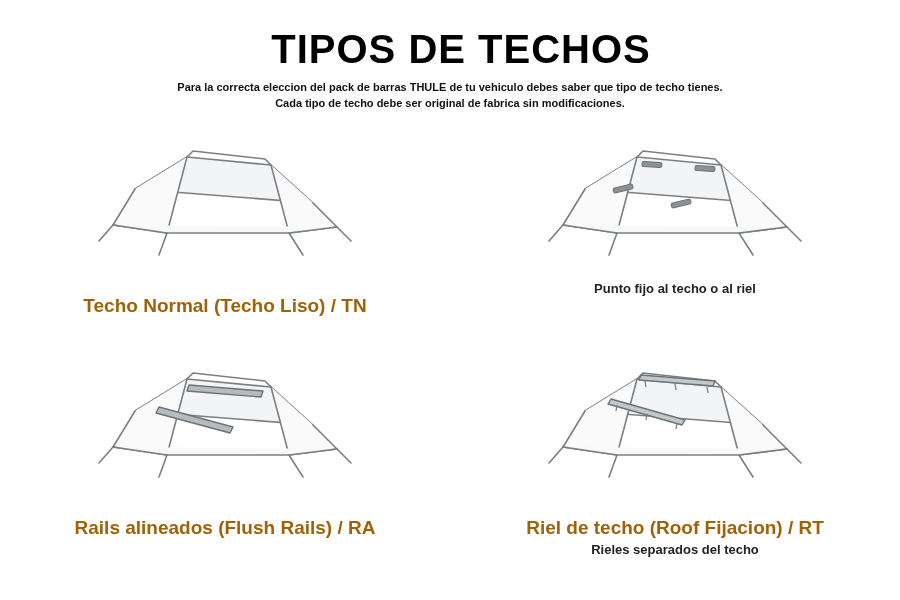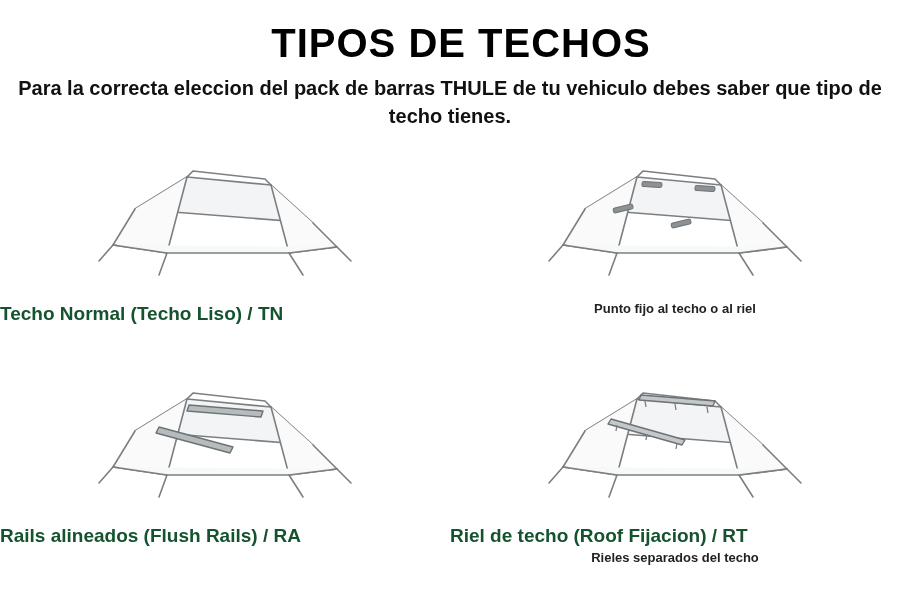"TIPOS DE TECHOS" .title { margin: 8px 0 10px 0 -> 14px 0 10px 0 }
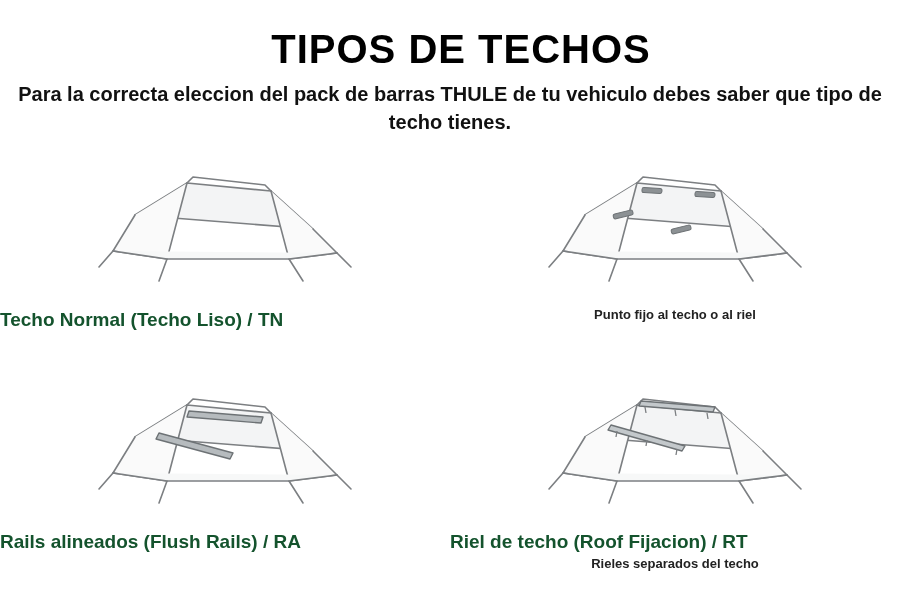"Para la correcta eleccion del" .subtitle-block { font-size: 20px -> 11px }
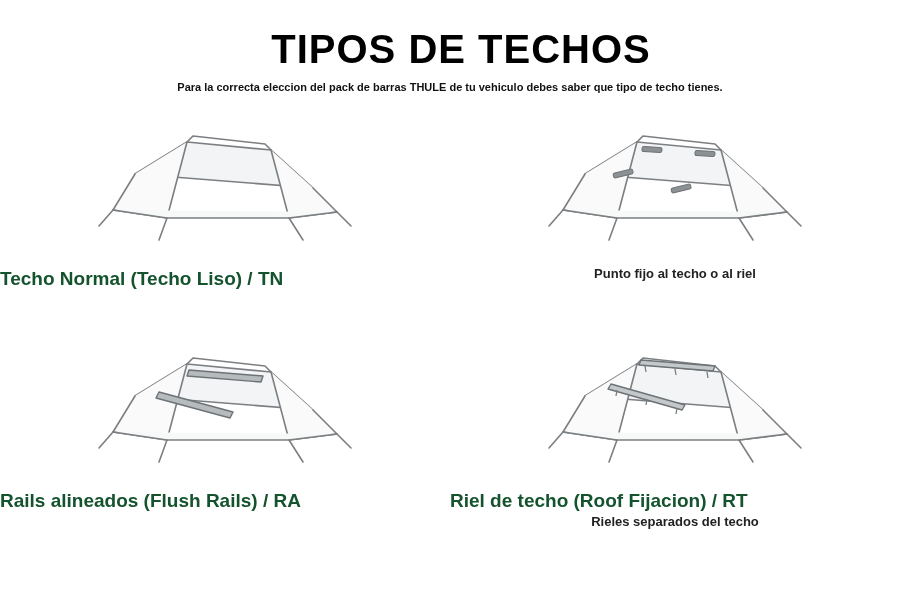"Cada tipo de techo debe" span.subtitle-line { html: none -> <span>Cada tipo de techo debe ser original de fabrica sin modificaciones.</span> }
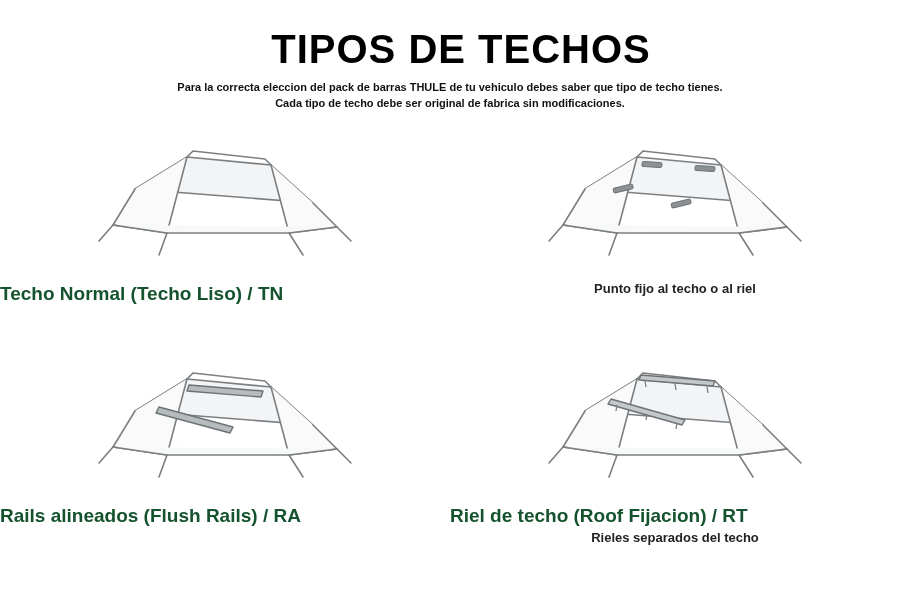"Techo Normal (Techo Liso) /" .caption { color: #14532d -> #a16207; margin-top: 4px -> 16px; text-align: none -> center }
